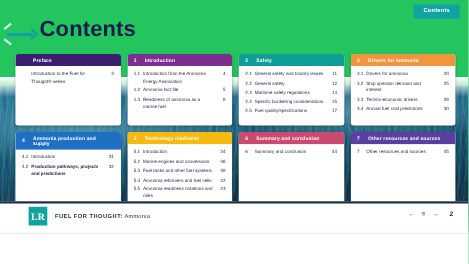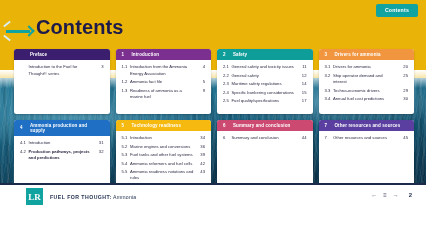"Contents" .slide { background: #eab308 -> #22c55e }
